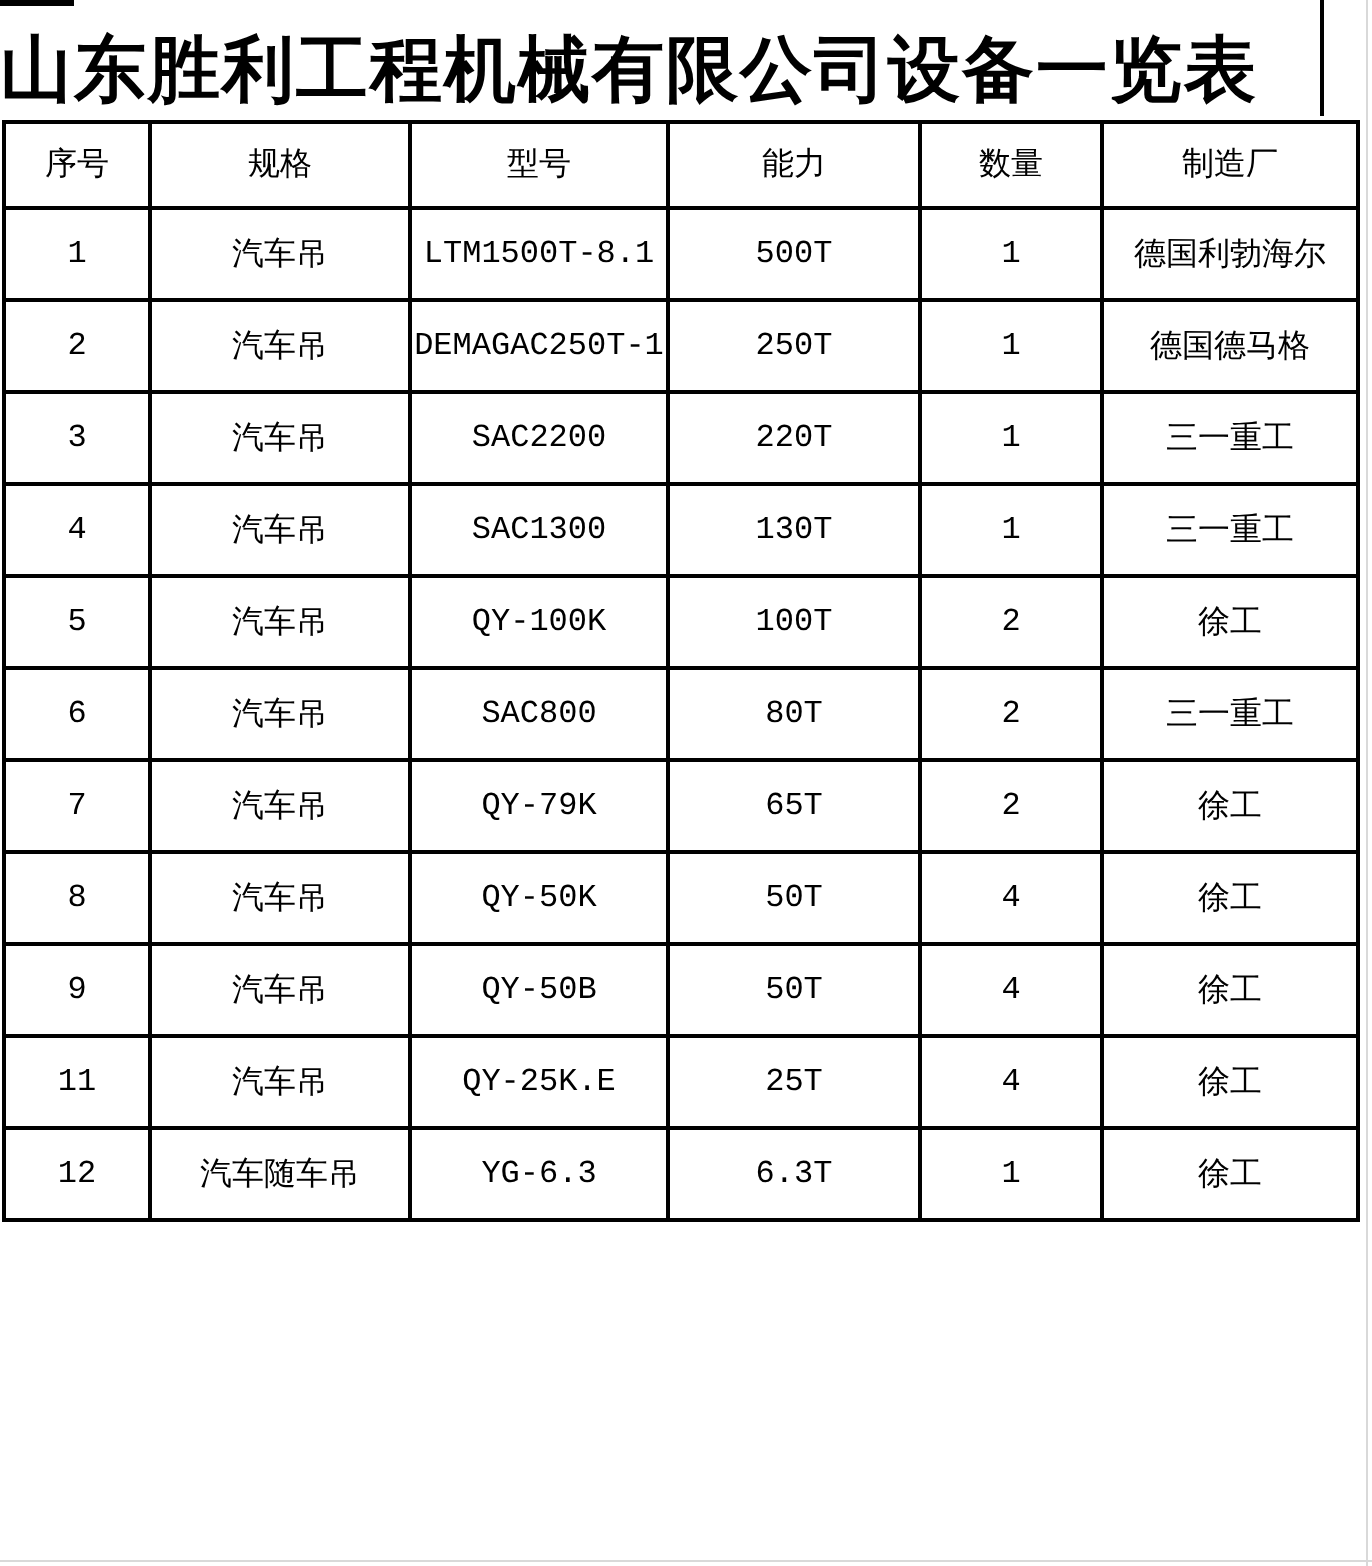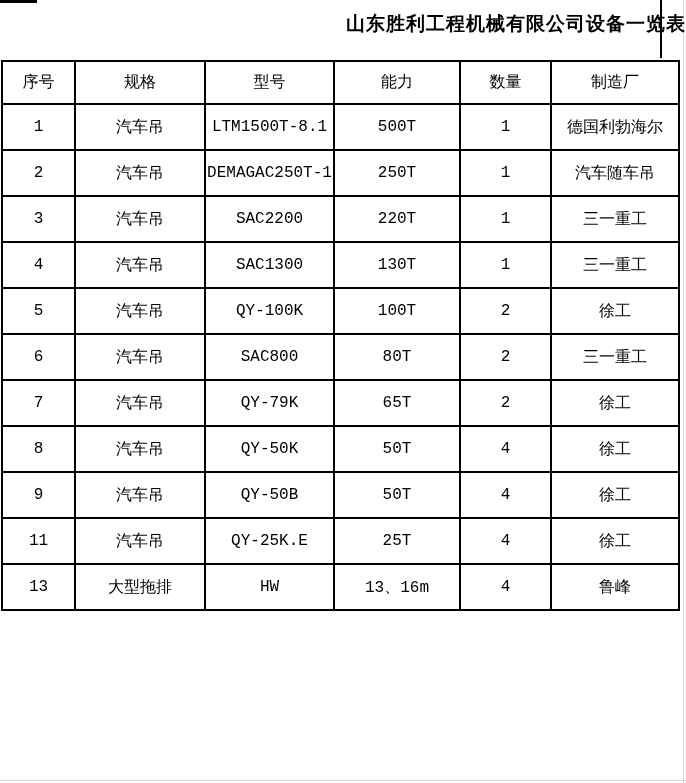"山东胜利工程机械有限公司设备一览表" .doc-title { font-size: 19px -> 36px; text-align: right -> left }
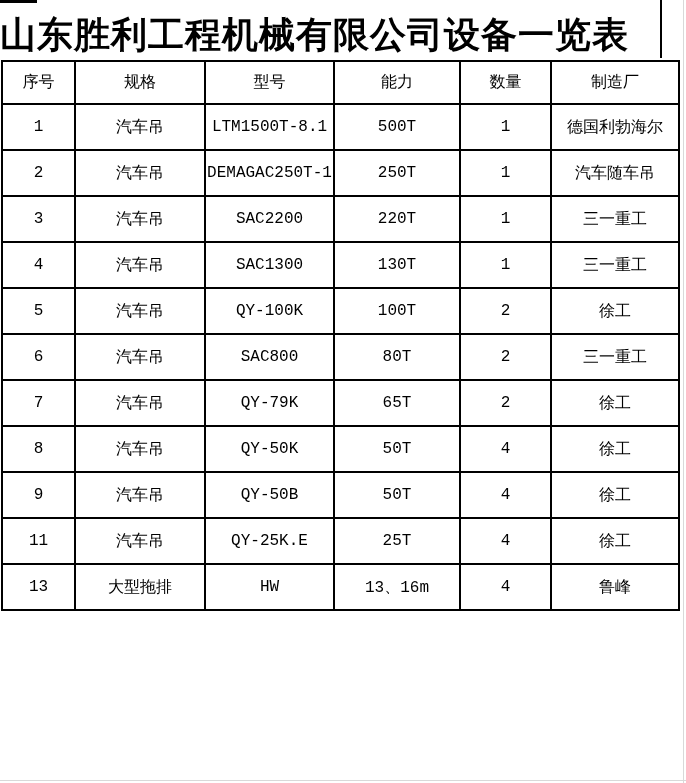"汽车随车吊" td { text: 汽车随车吊 -> 德国德马格 }
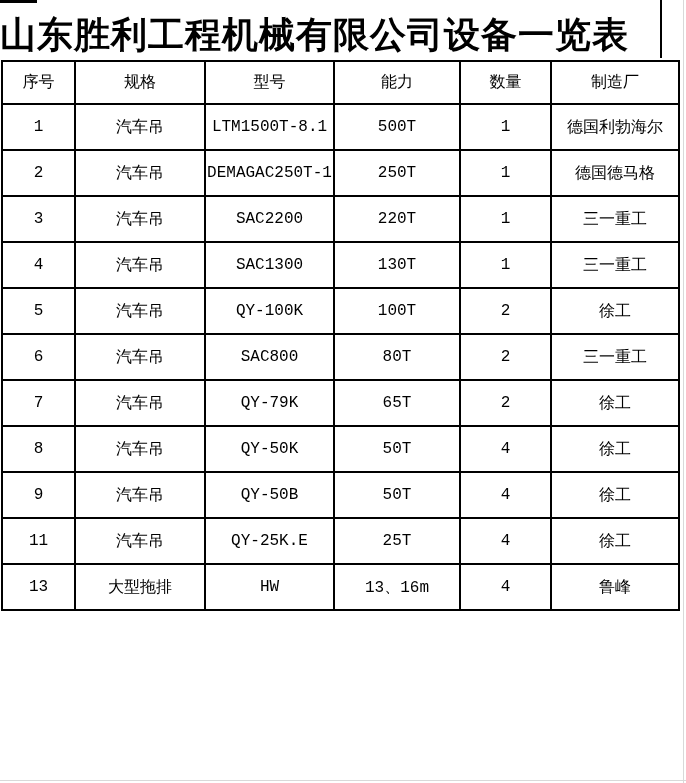"12" tr { html: none -> <tr> <td>12</td> <td>汽车随车吊</td> <td>YG-6.3</td> <td>6.3T</td> <td>1</td> <td>徐工</td> </tr> }
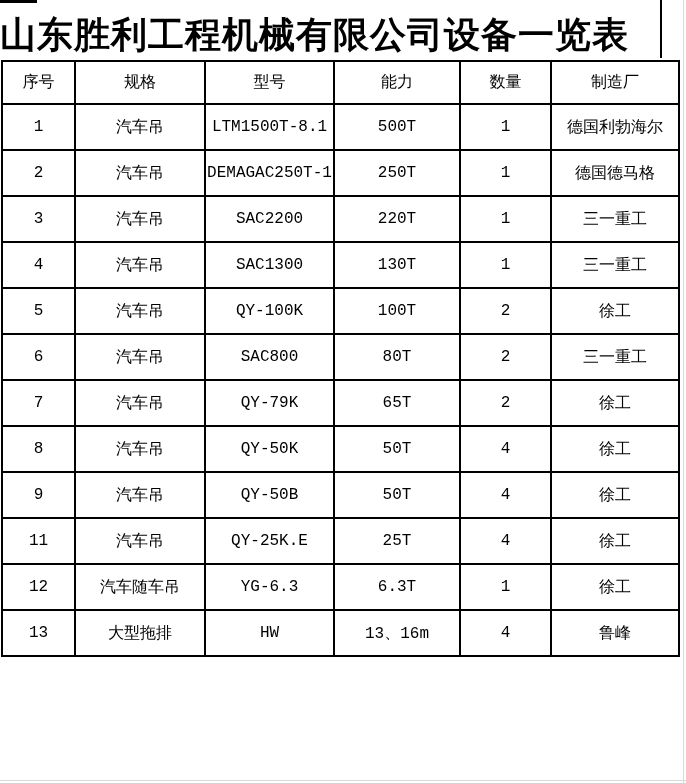"13" tr { html: <tr> <td>13</td> <td>大型拖排</td> <td>HW</td> <td>13、16m</td> <td>4</td> <td>鲁峰</td> </tr> -> none }
